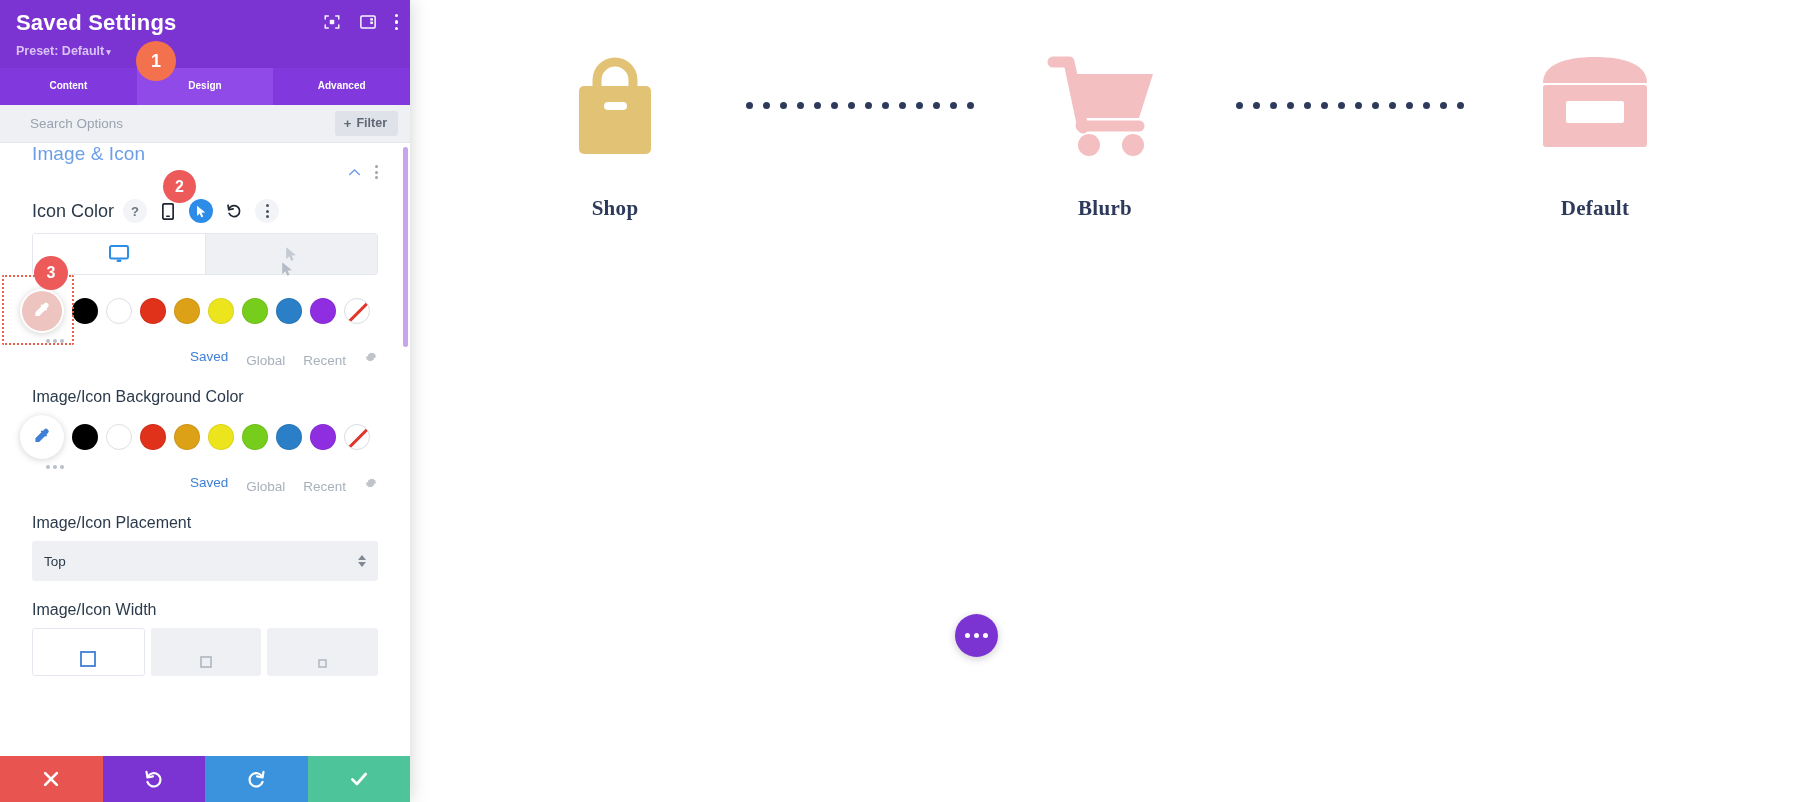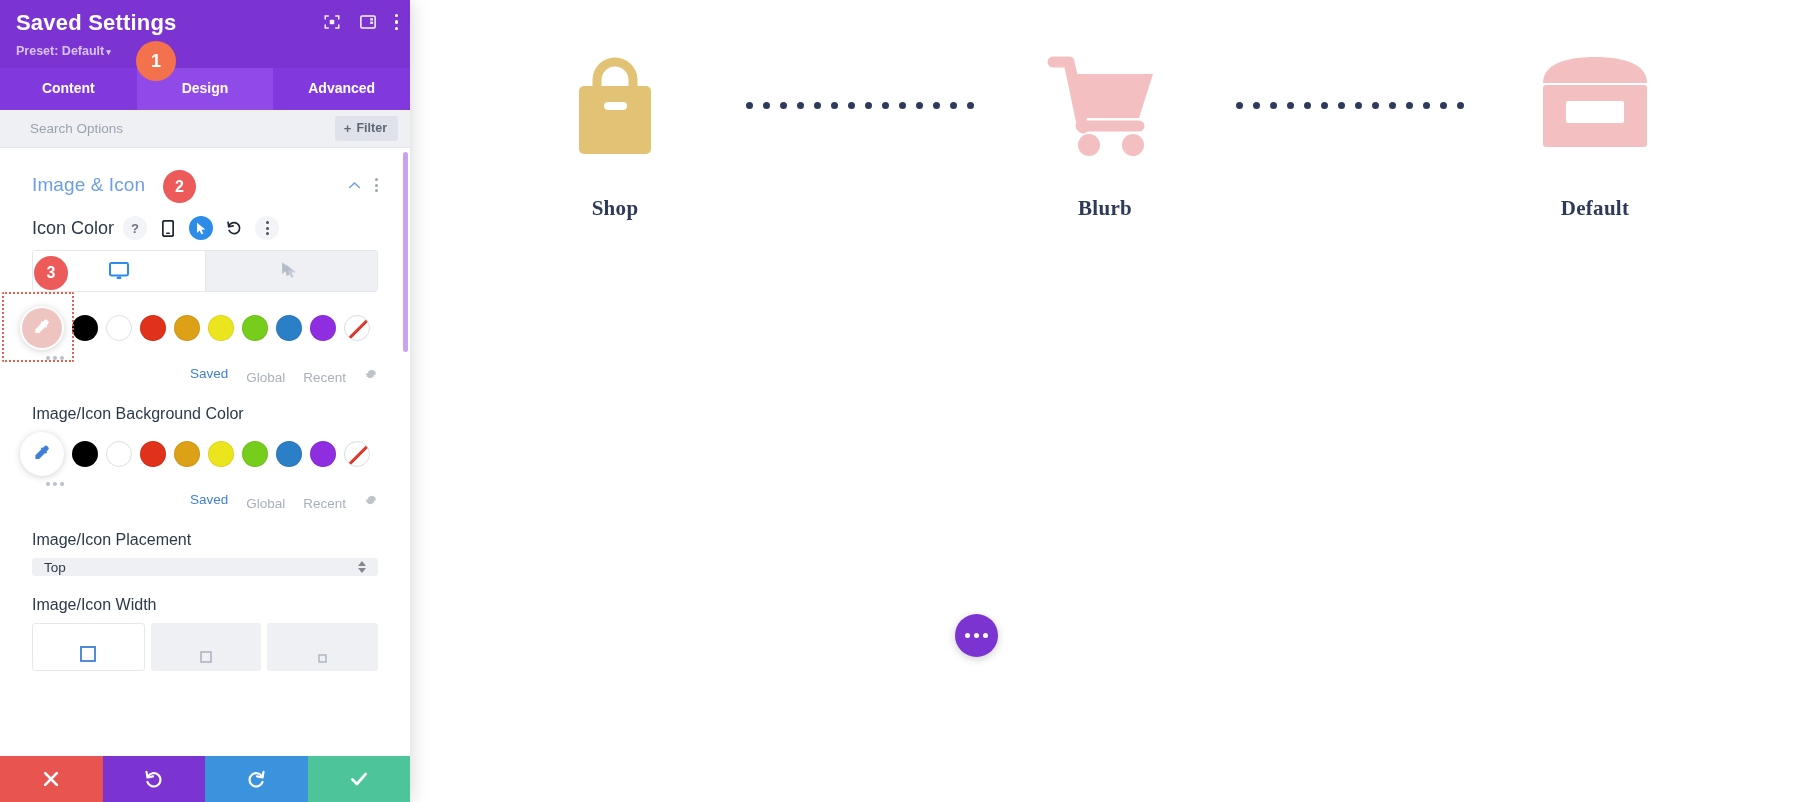"Content" .tab { font-size: 14px -> 10px }
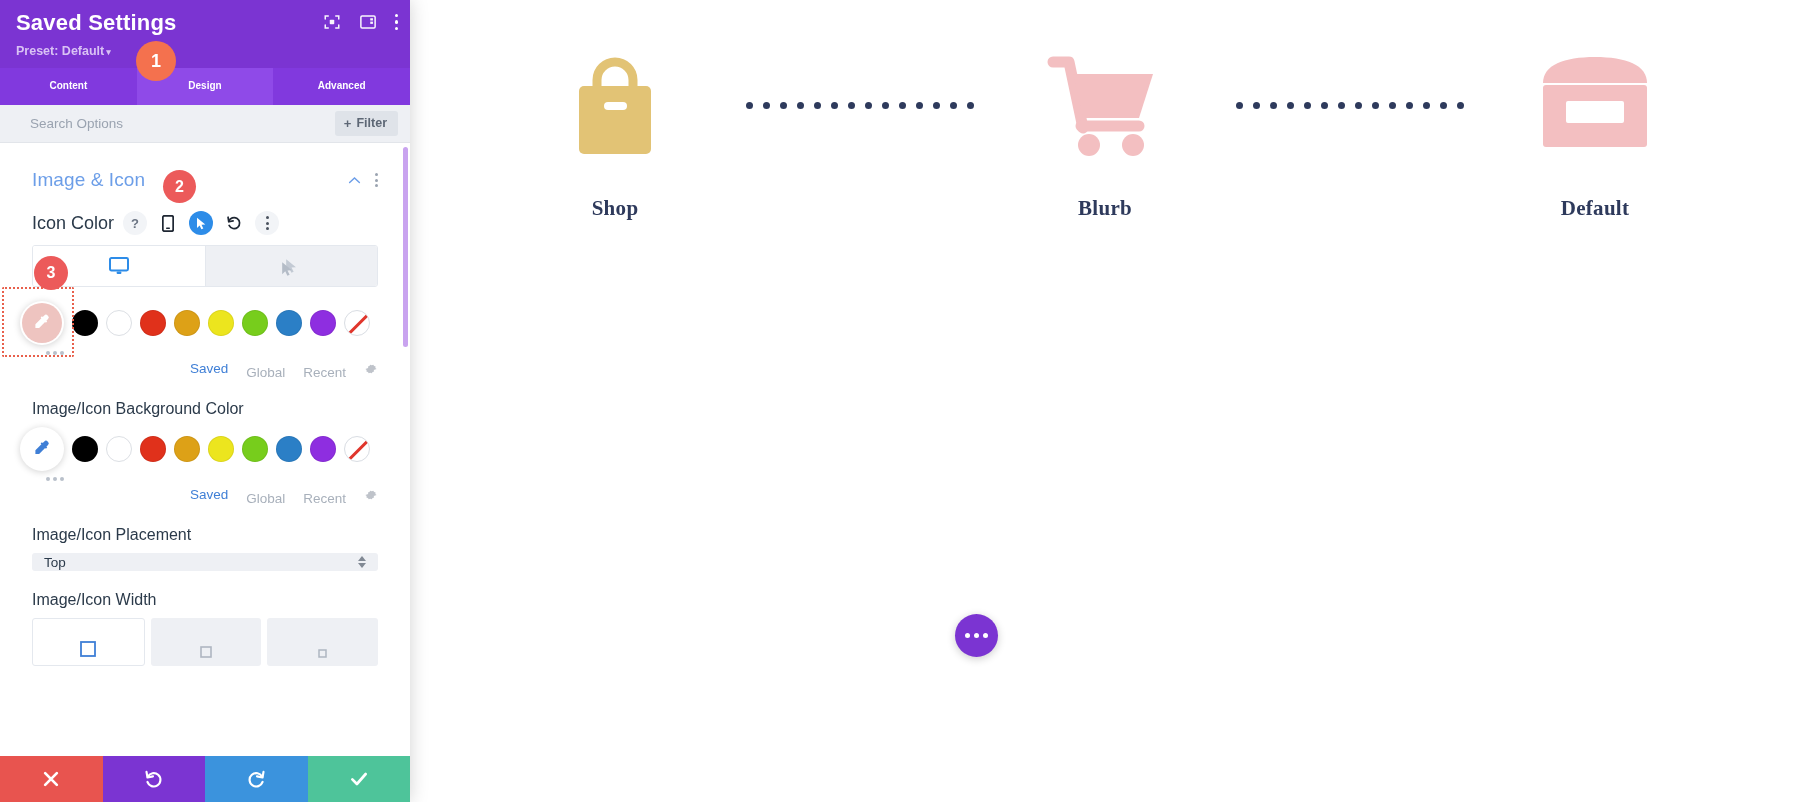"Image & Icon" .section-head { flex-direction: none -> column; margin-top: 26px -> none }
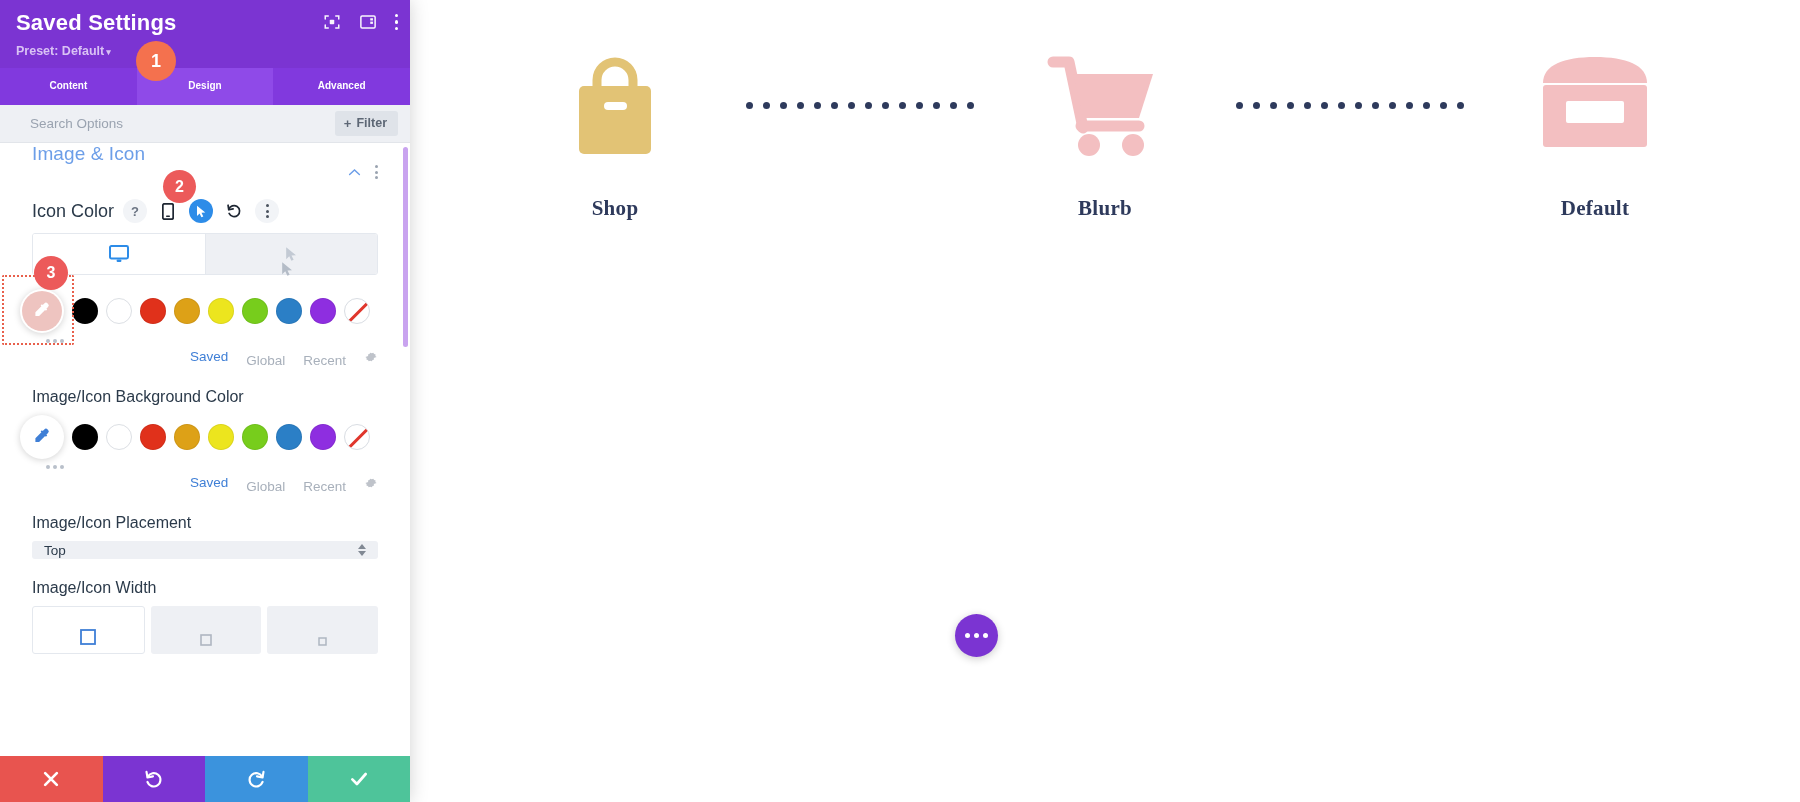"Top" .select-box { height: 18px -> 40px }
